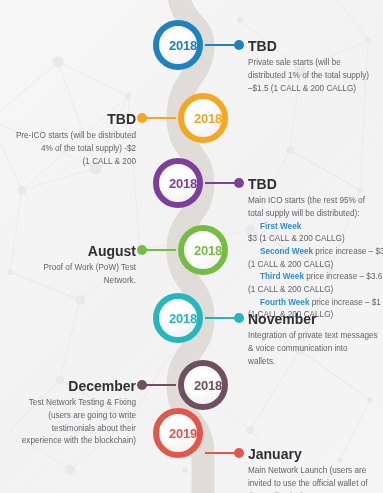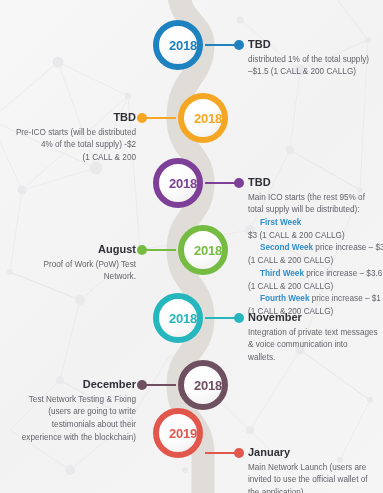"TBD" .entry-title { font-size: 11px -> 14px }
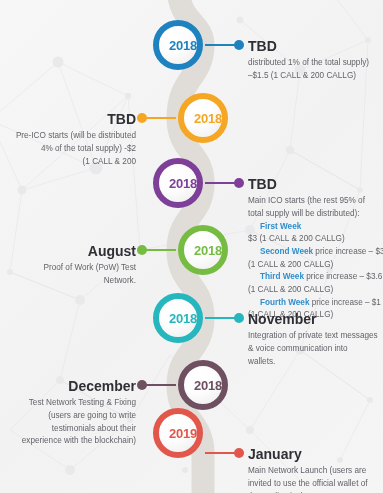"Private sale starts (will be" div { html: none -> <div>Private sale starts (will be</div> }
